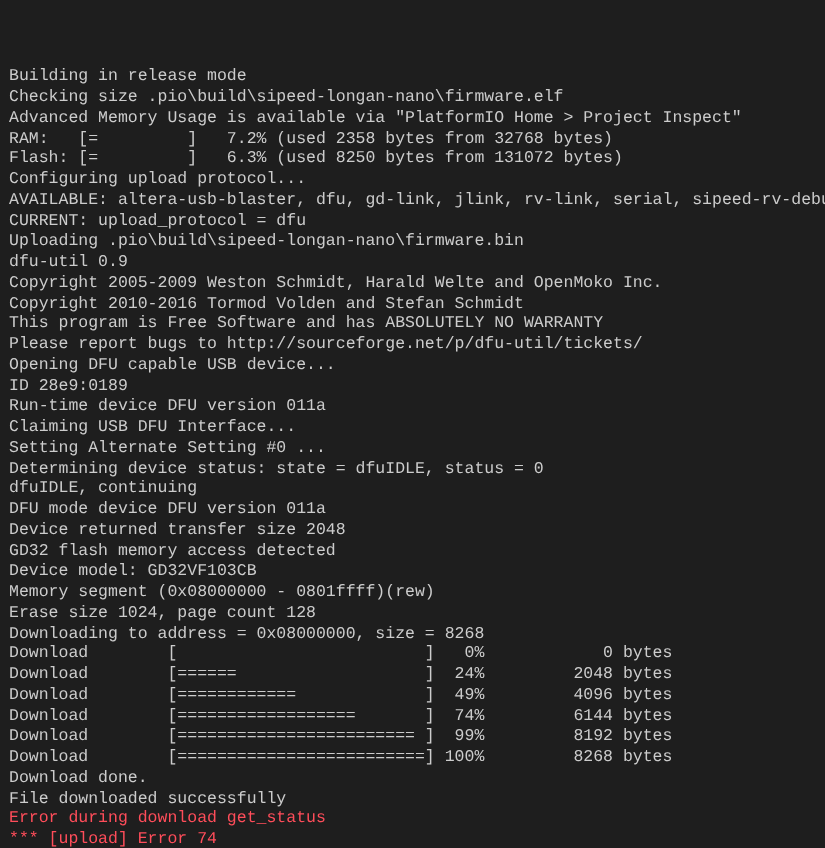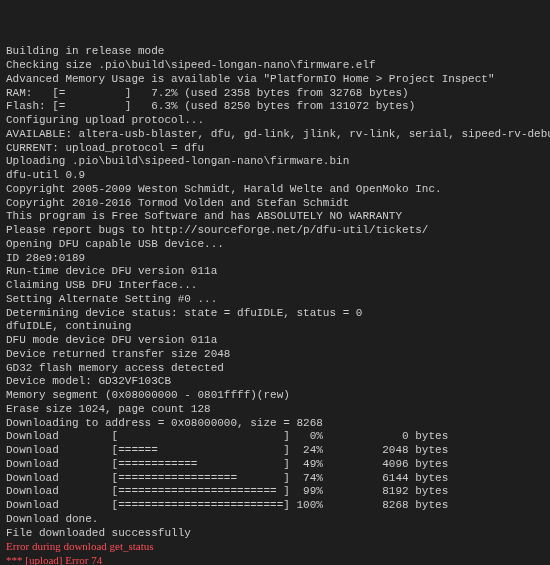"Error during download get_status" .err { font-family: Liberation Serif, serif -> none }
